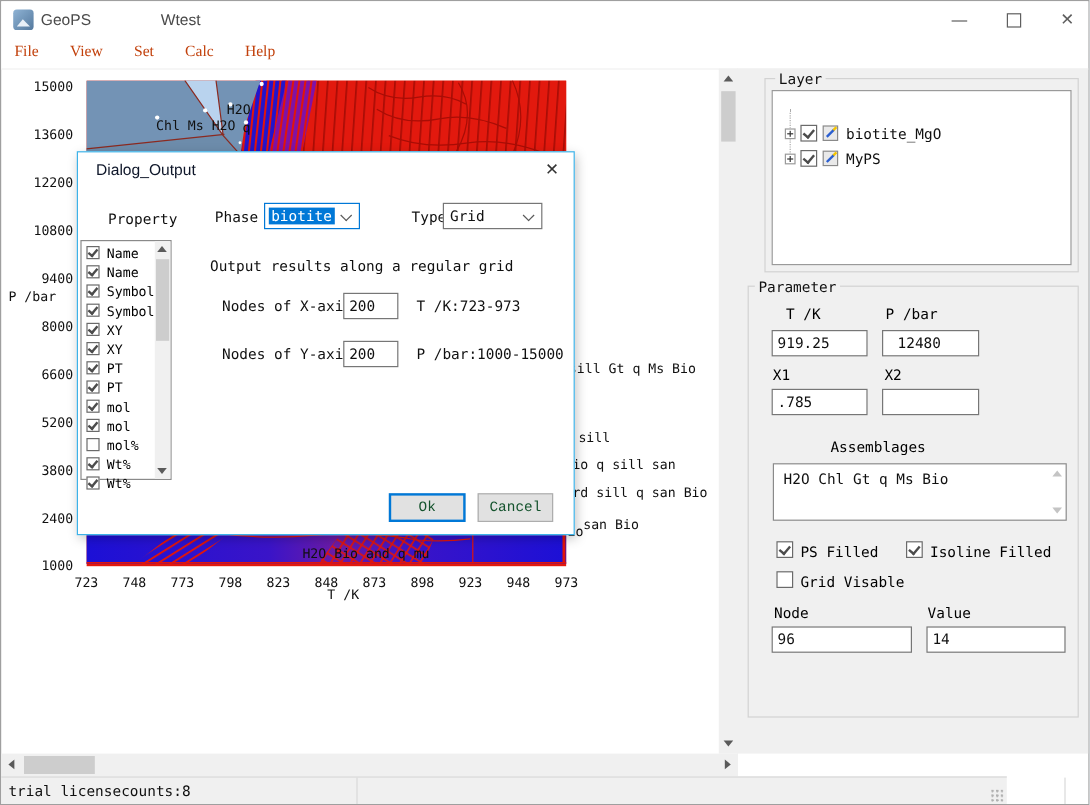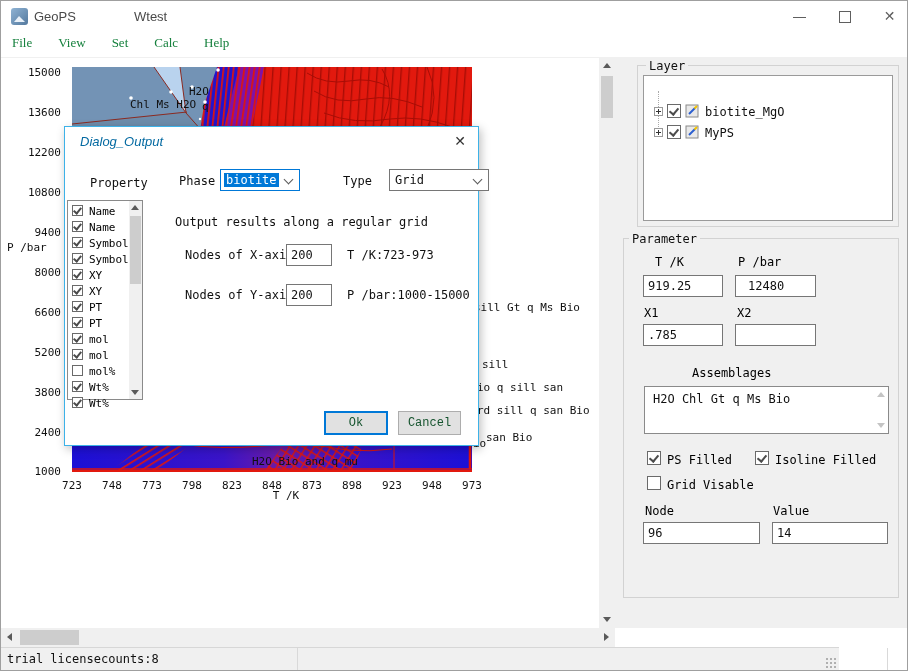"File" .menu-item { color: #15803d -> #c2410c }
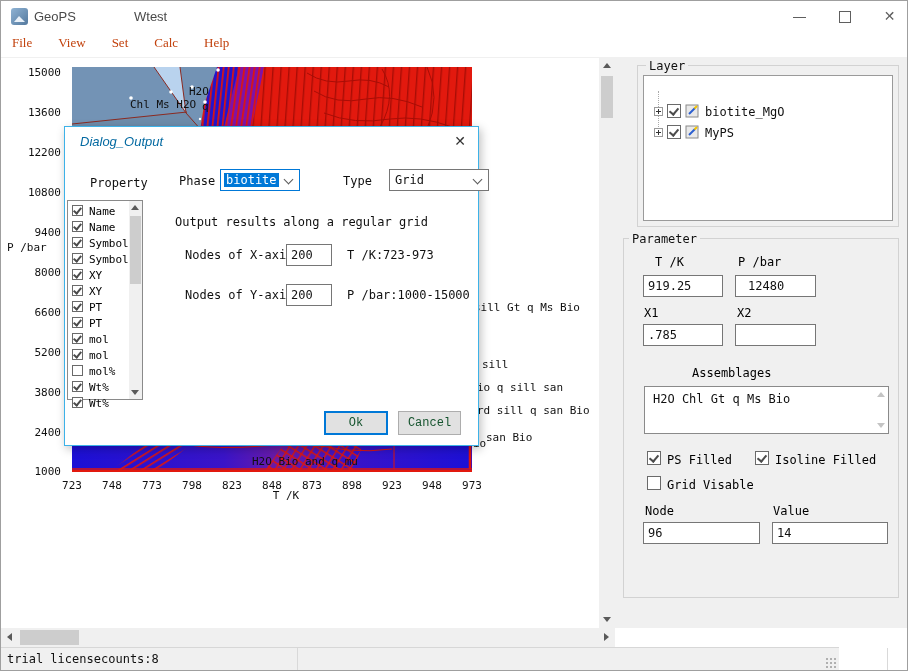"Dialog_Output" div.abs { color: #0369a1 -> #0f172a; font-style: italic -> none }
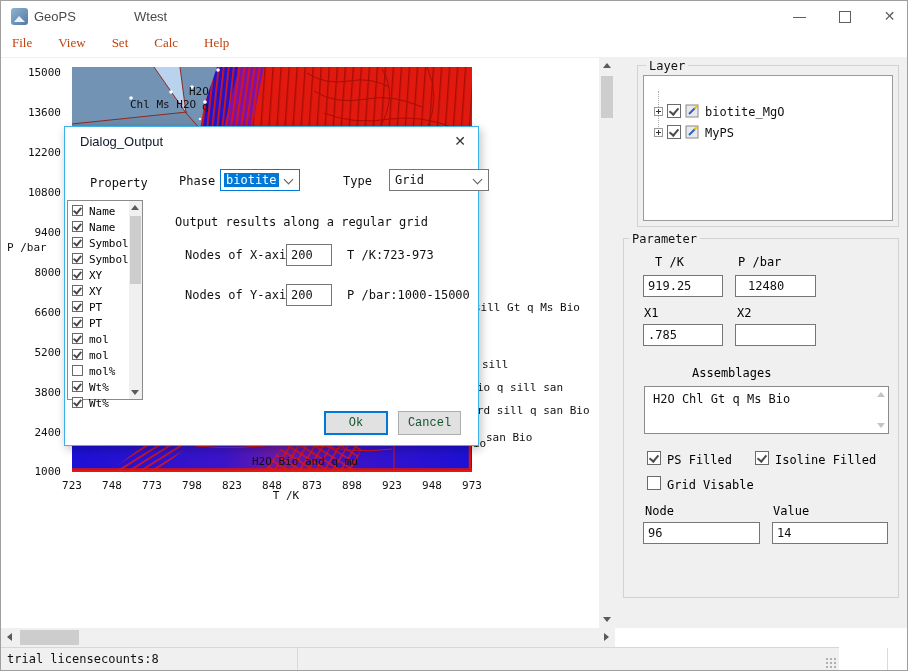"Grid" div.abs { left: 324px -> 304px; width: 100px -> 83px }
